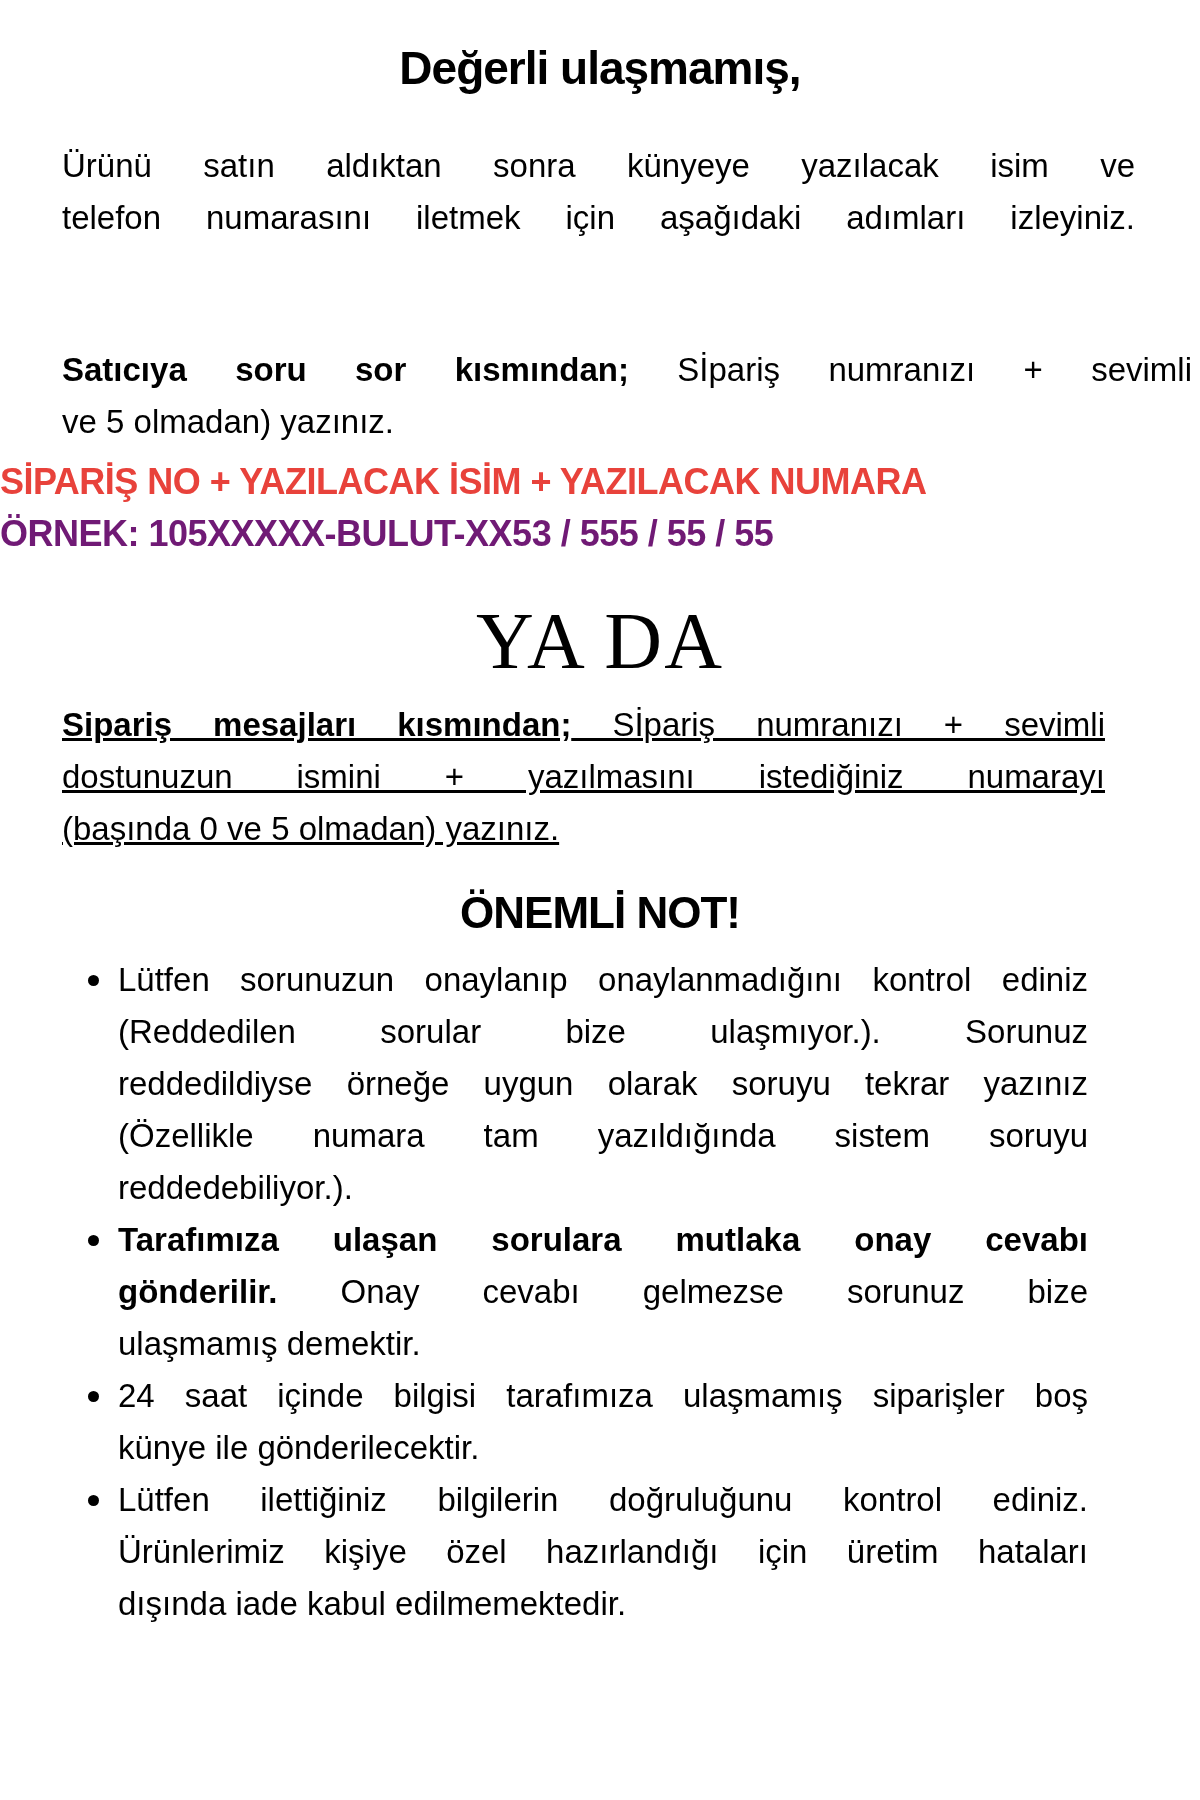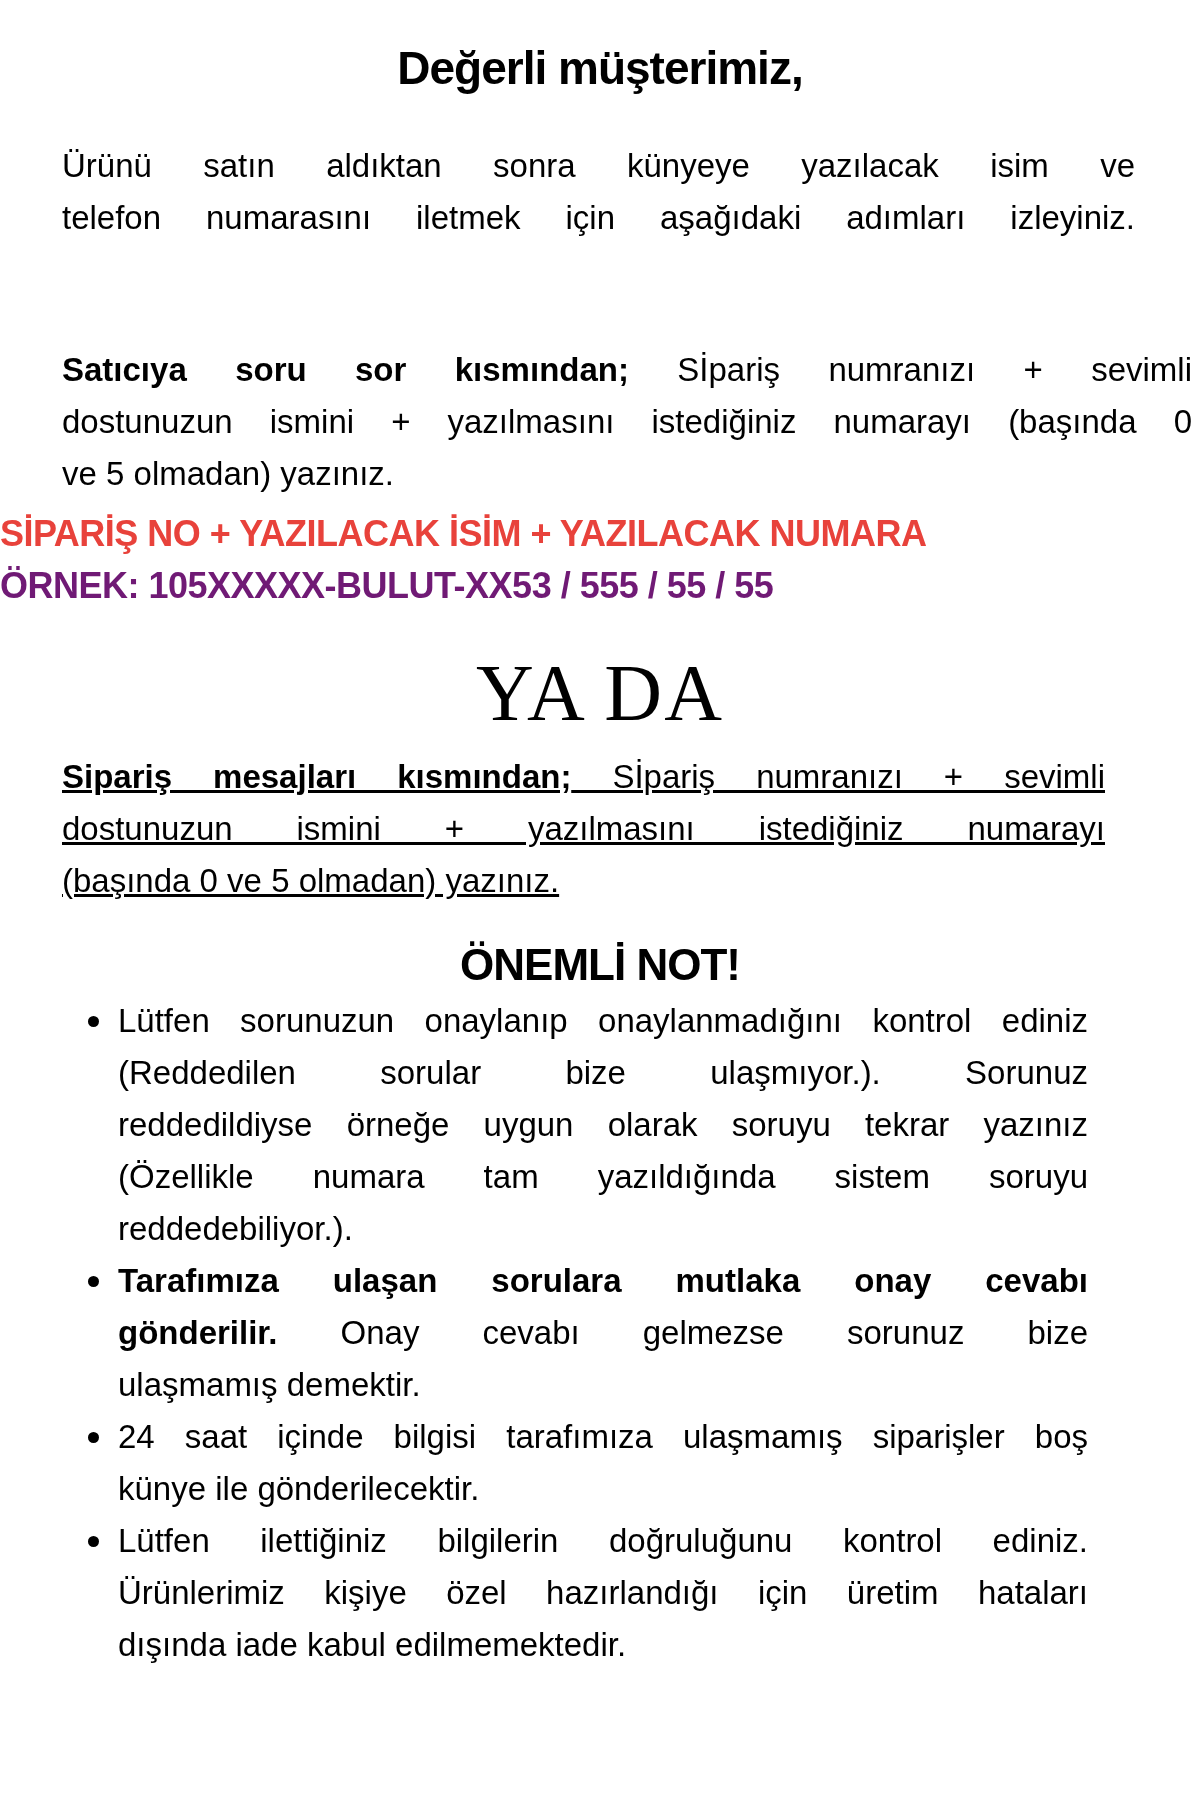"Değerli müşterimiz," div.title { text: müşterimiz -> ulaşmamış }
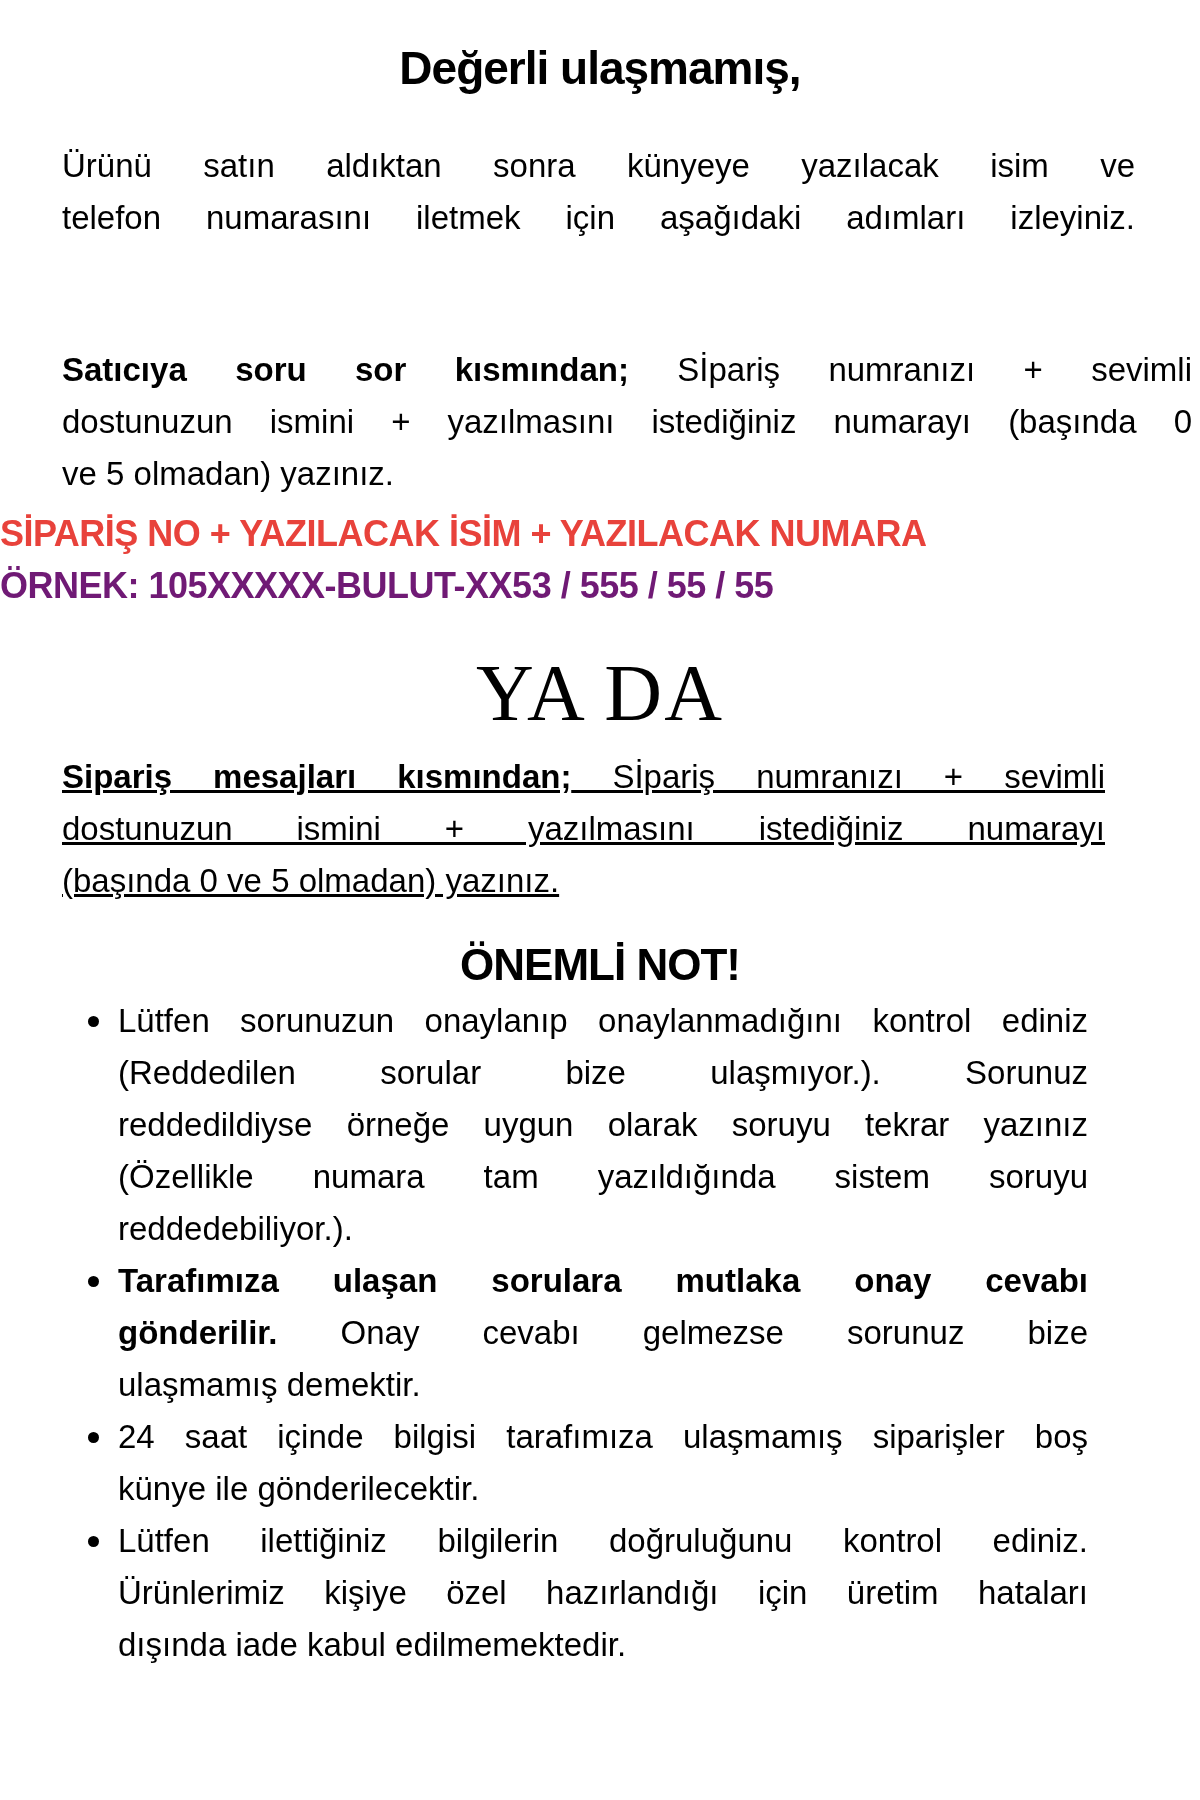"dostunuzun ismini + yazılmasını istediğiniz numarayı (başında 0" div.ln { html: <div><span>dostunuzun ismini + yazılmasını istediğiniz numarayı (başında 0</span></div> -> none }
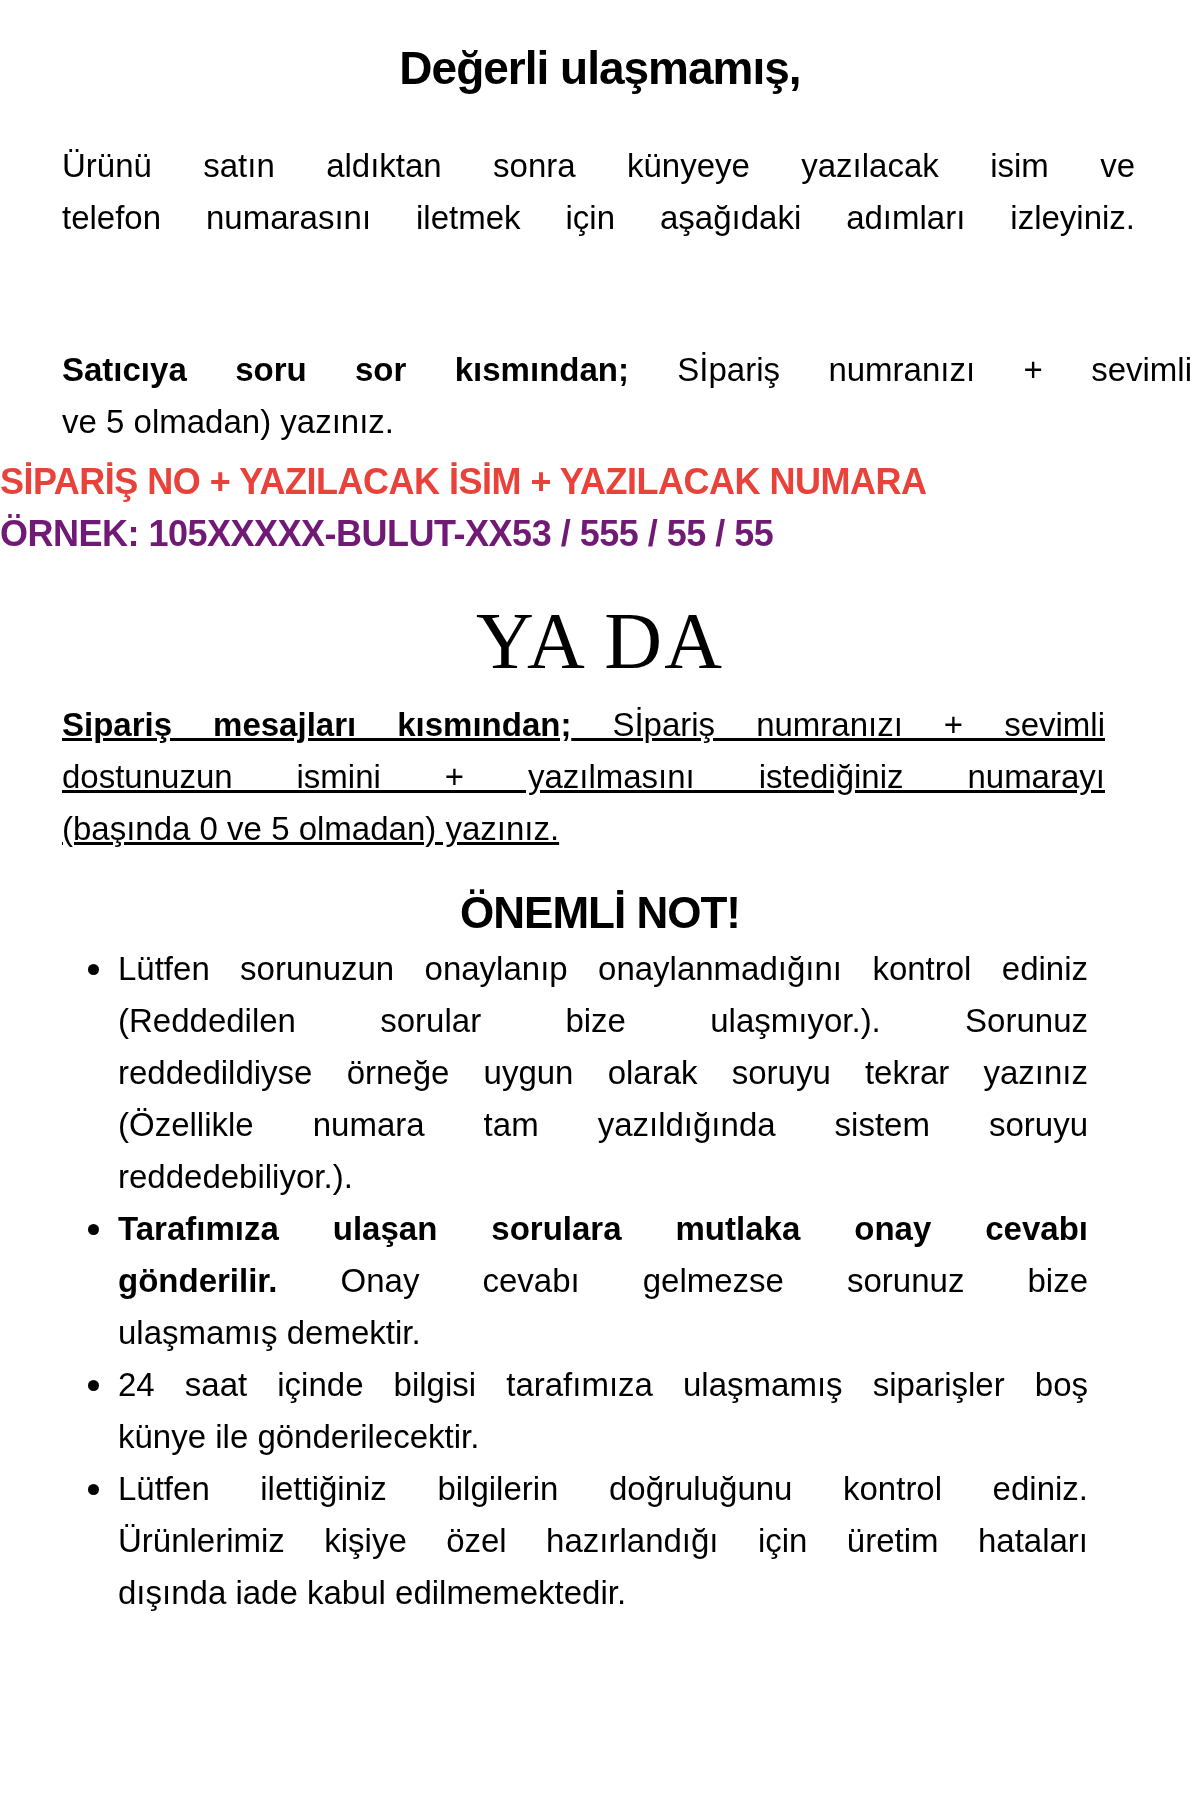"Lütfen sorunuzun onaylanıp" .bullets { margin-top: 2px -> 13px }
